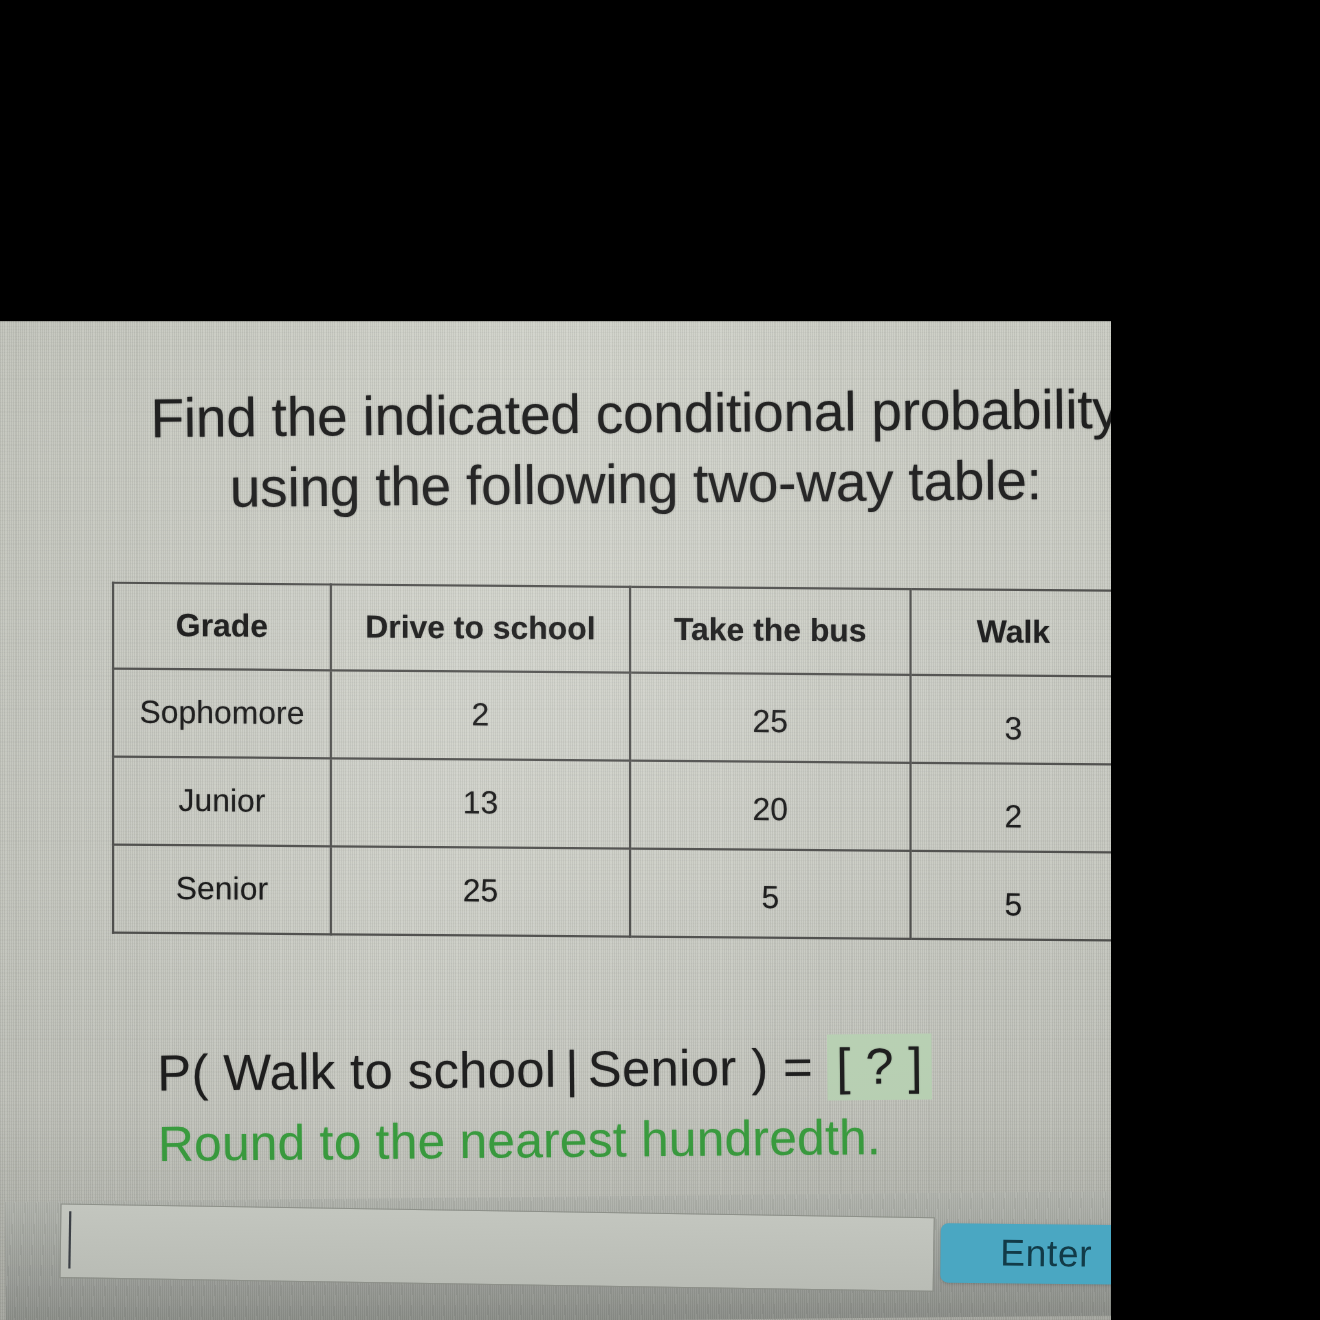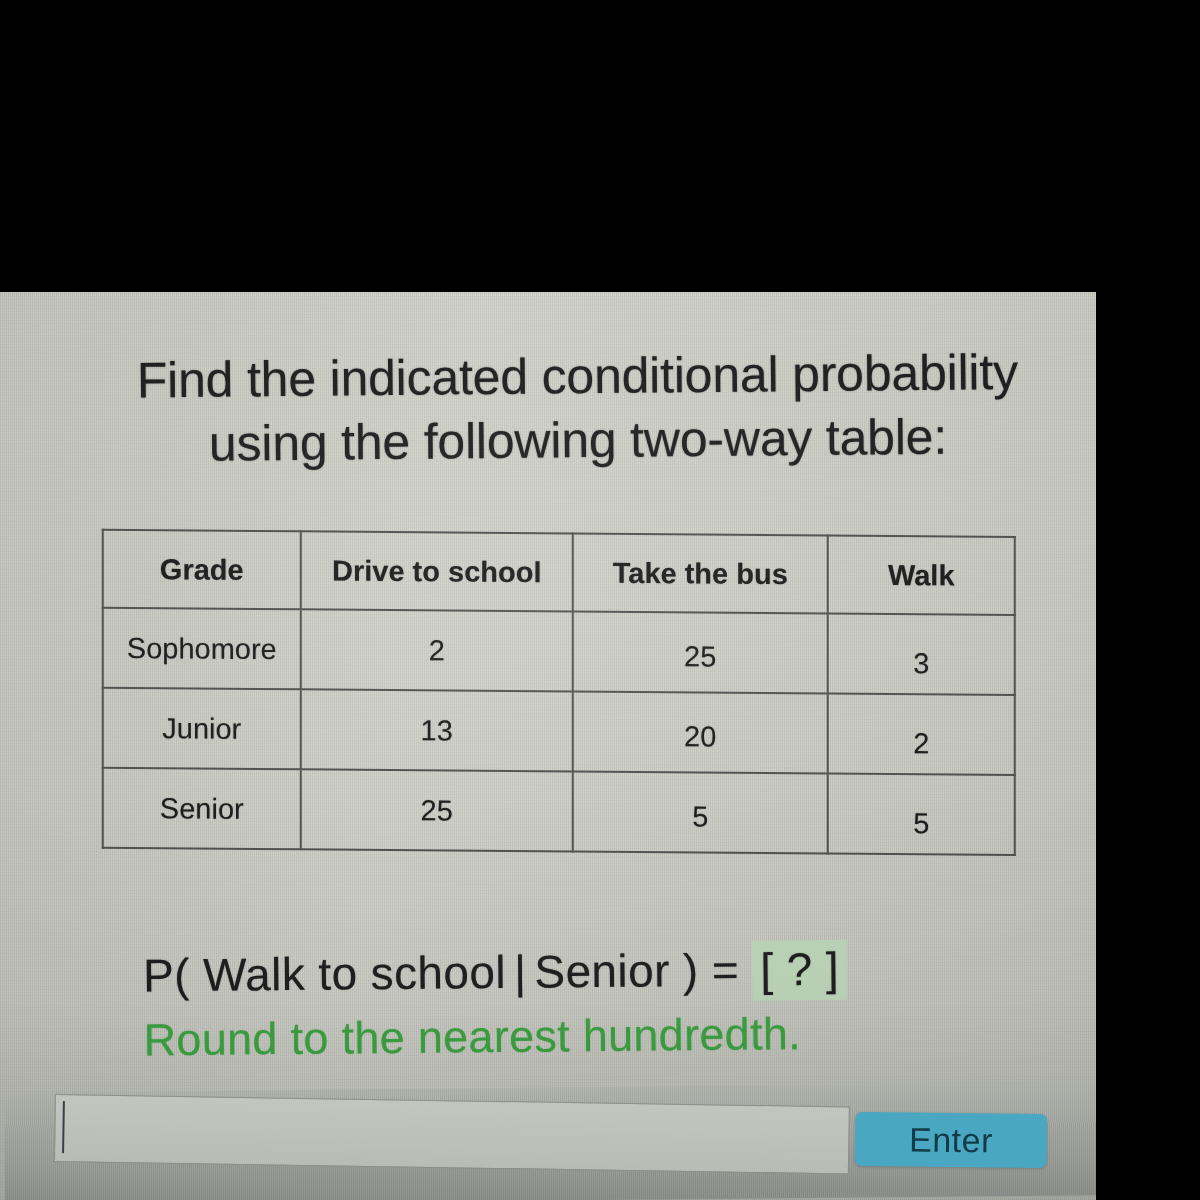"Enter" #screenshot { width: 1096px -> 1010px }
